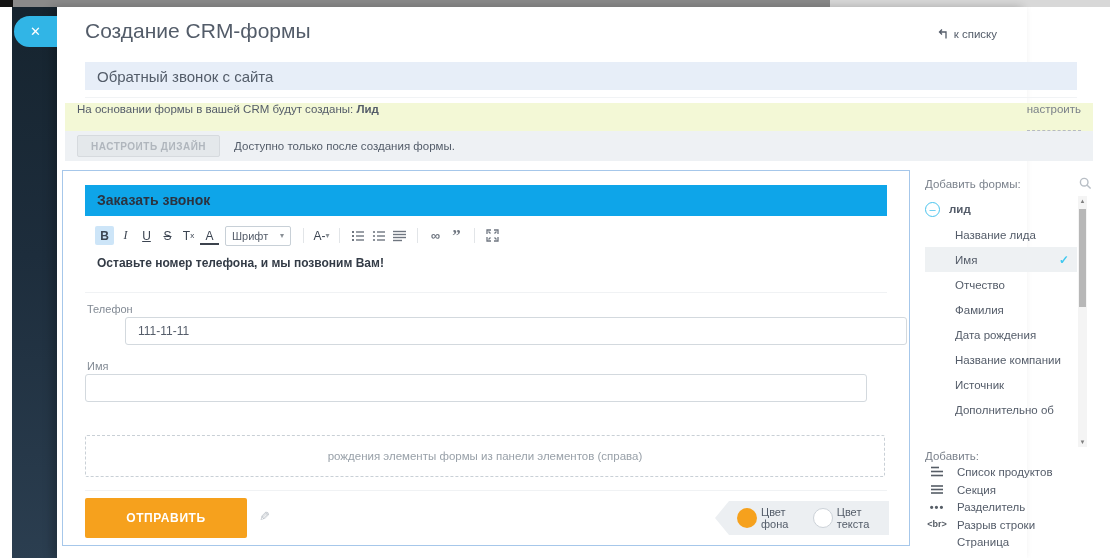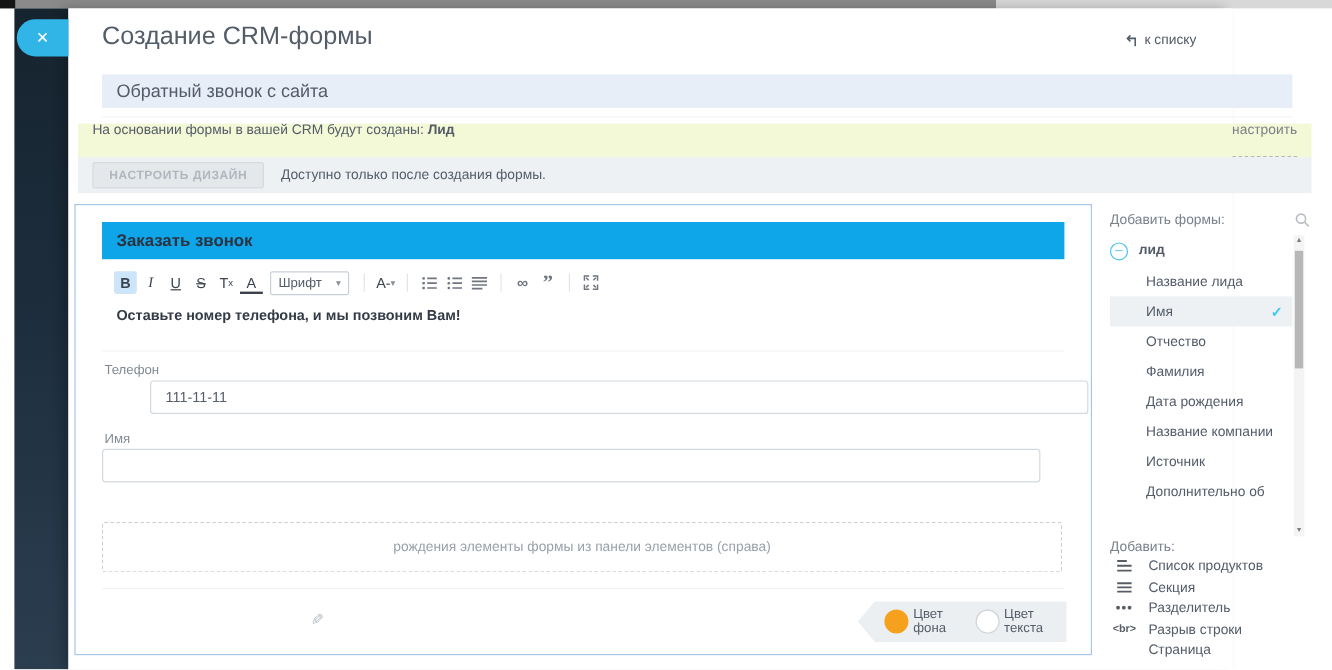"ОТПРАВИТЬ" button.submit { html: none -> <button>ОТПРАВИТЬ</button> }
